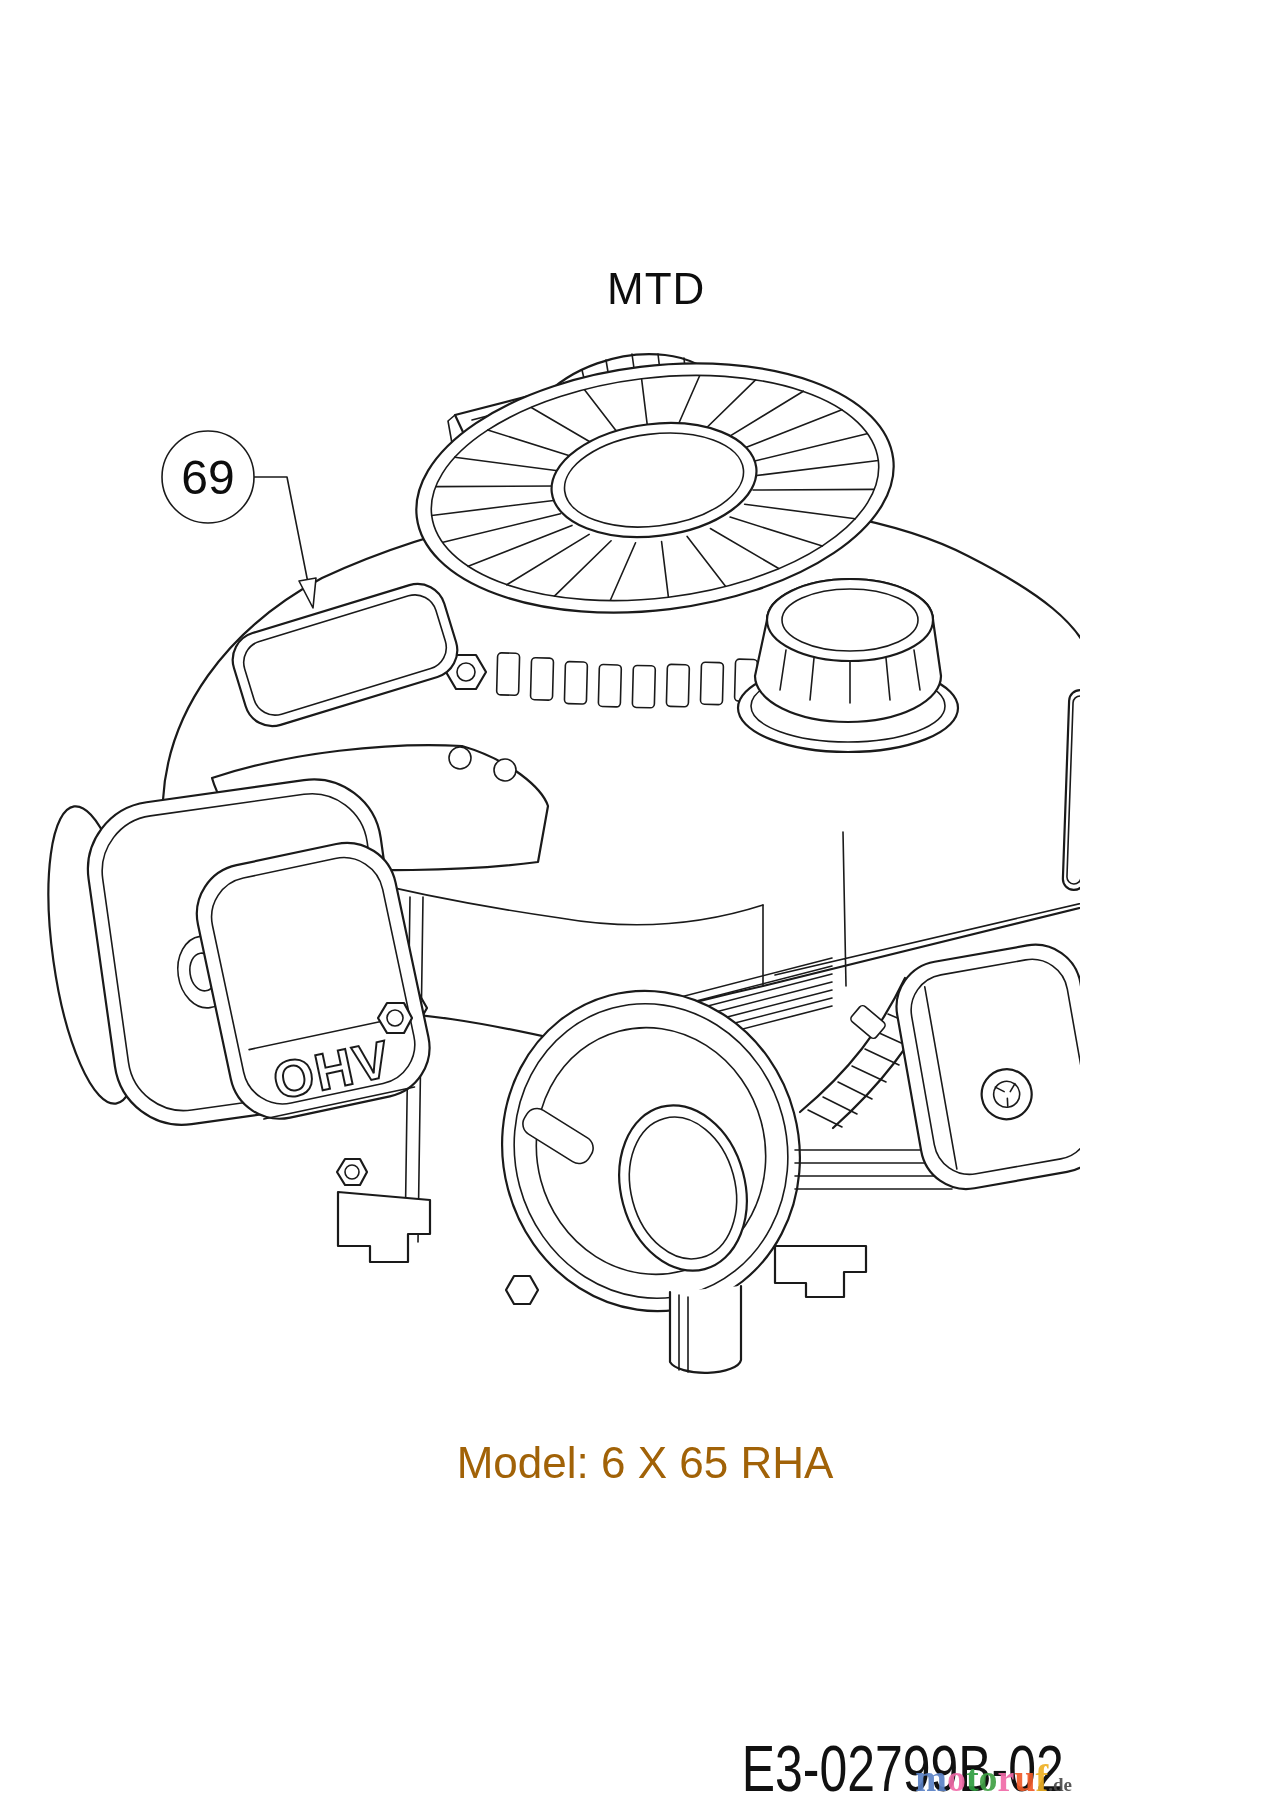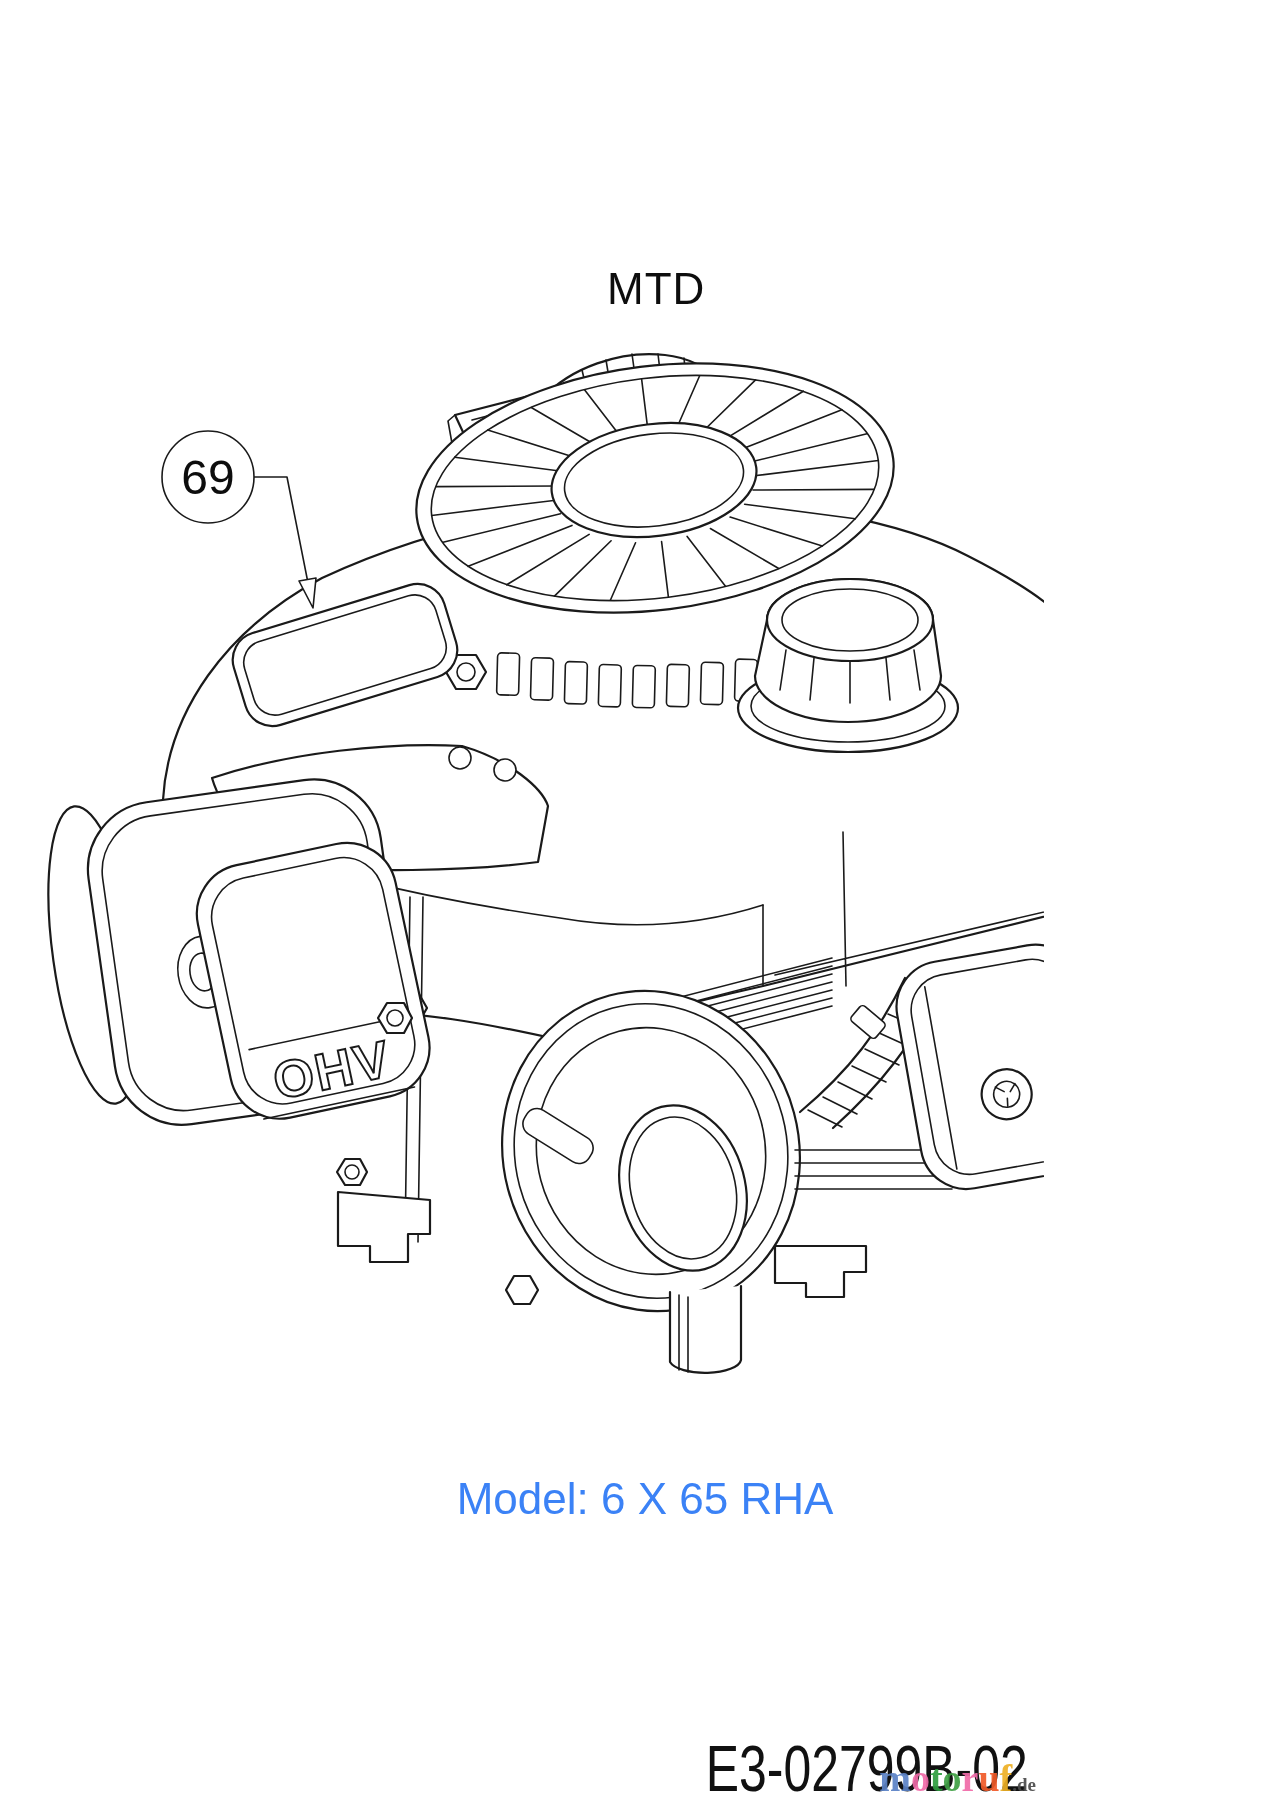"MTD" #page { padding-left: none -> 36px }
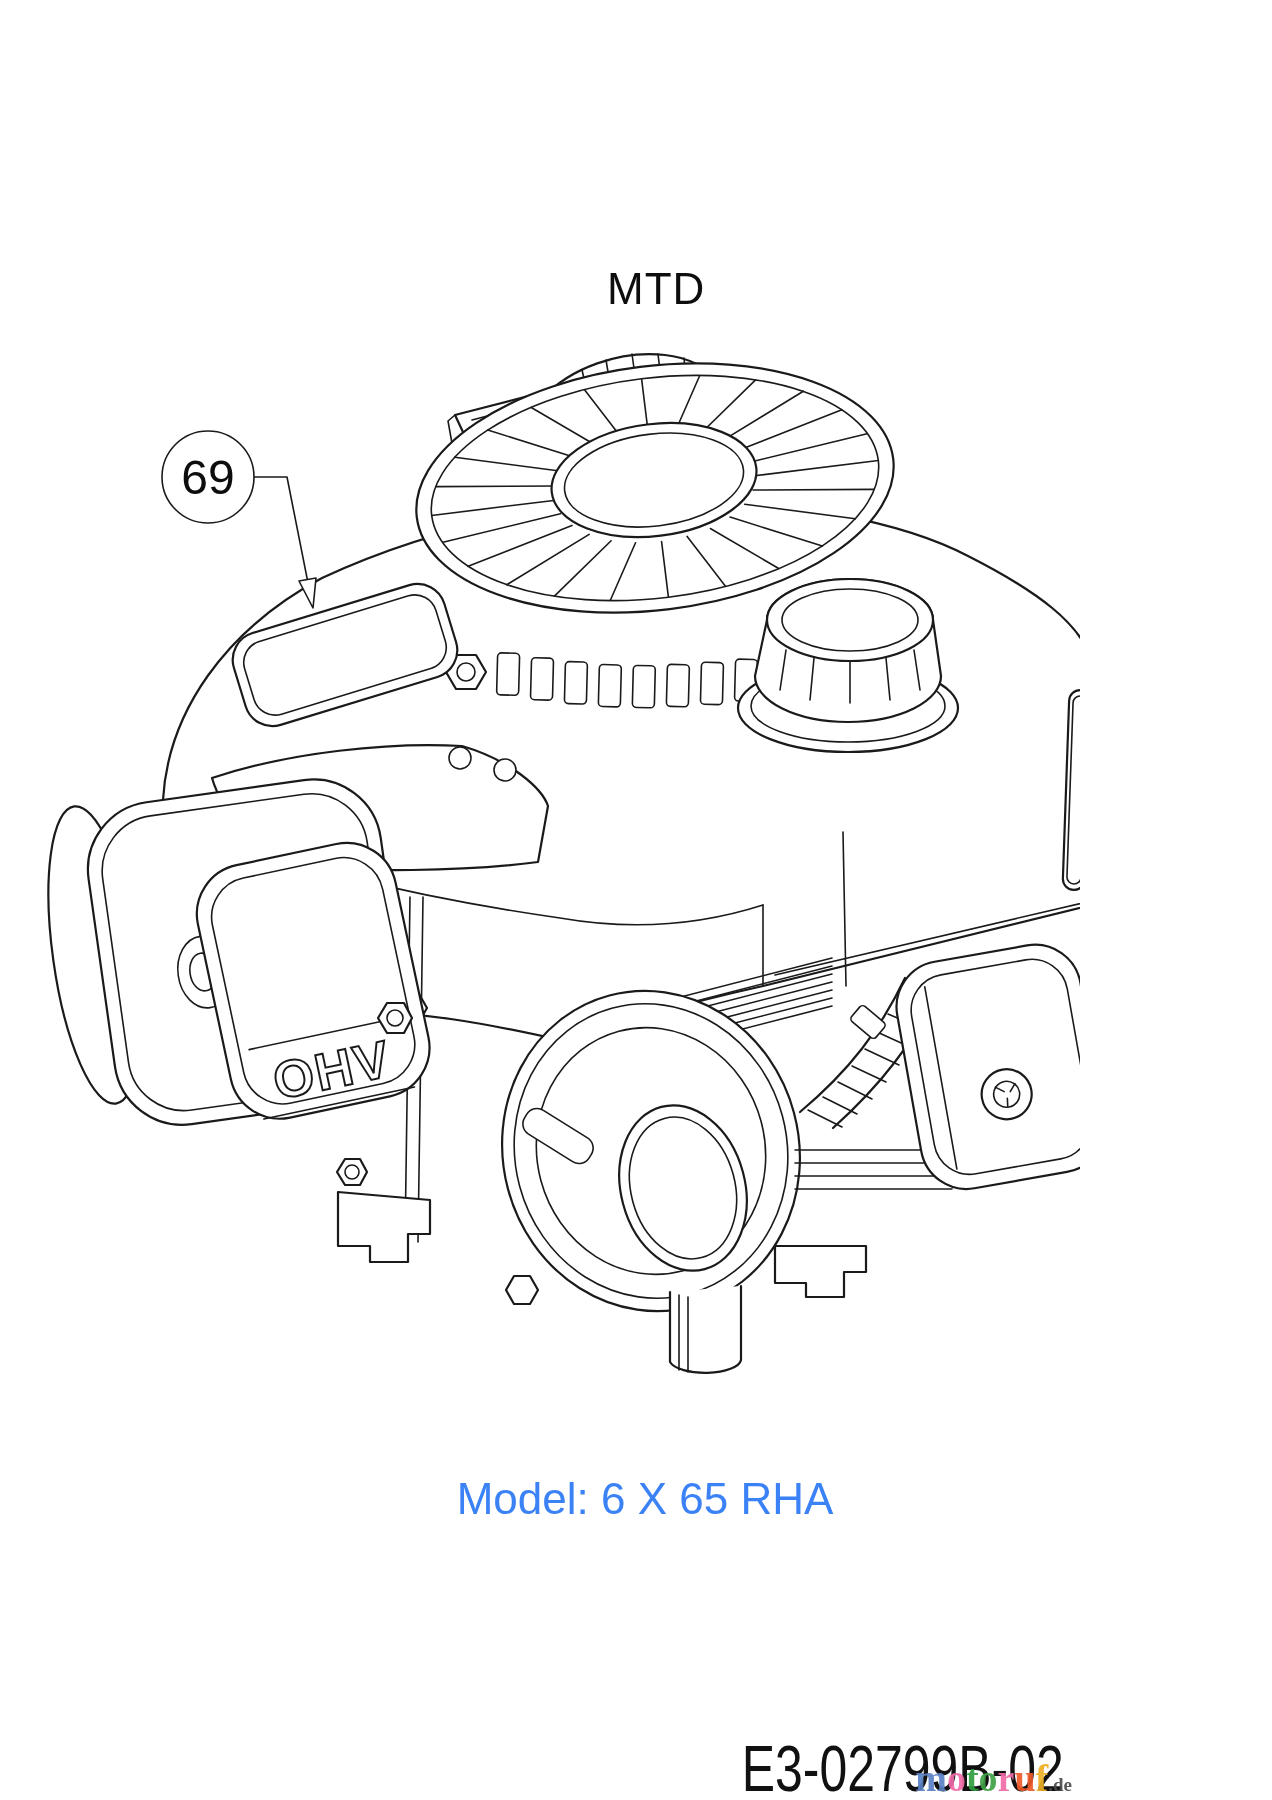"Model: 6 X 65 RHA" #model-line { color: #3b82f6 -> #a16207; margin-top: 36px -> none }
